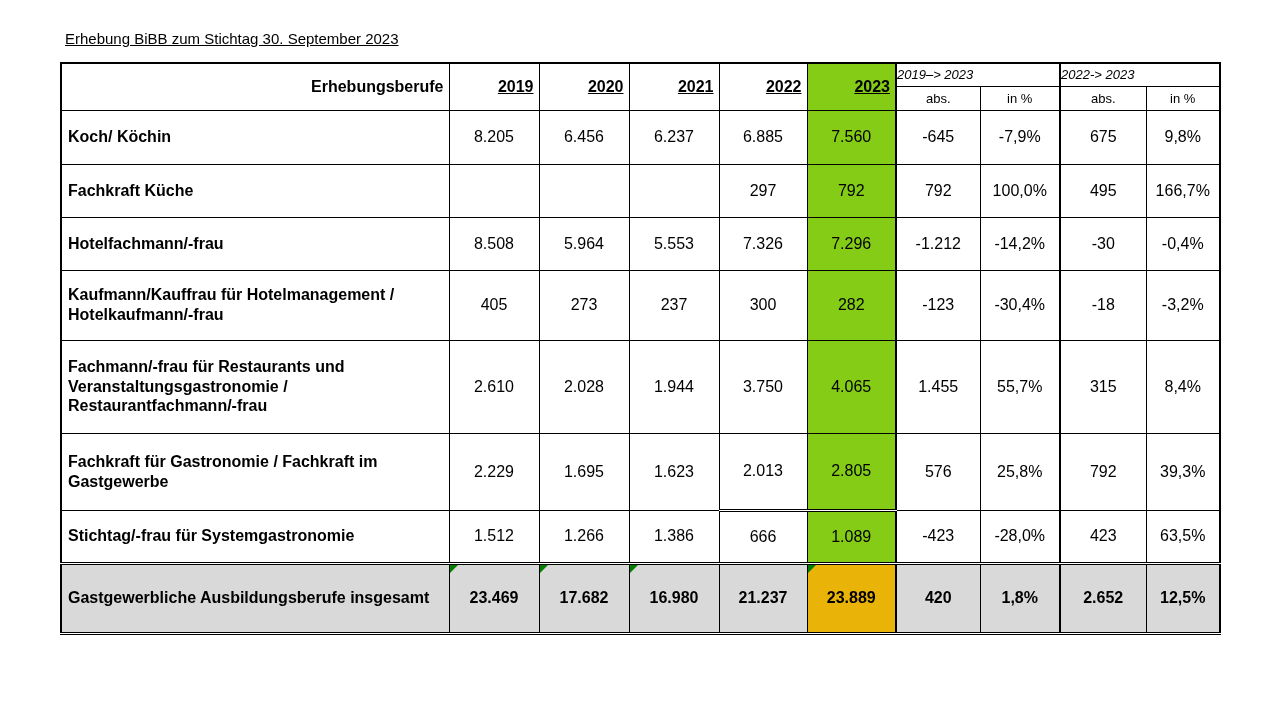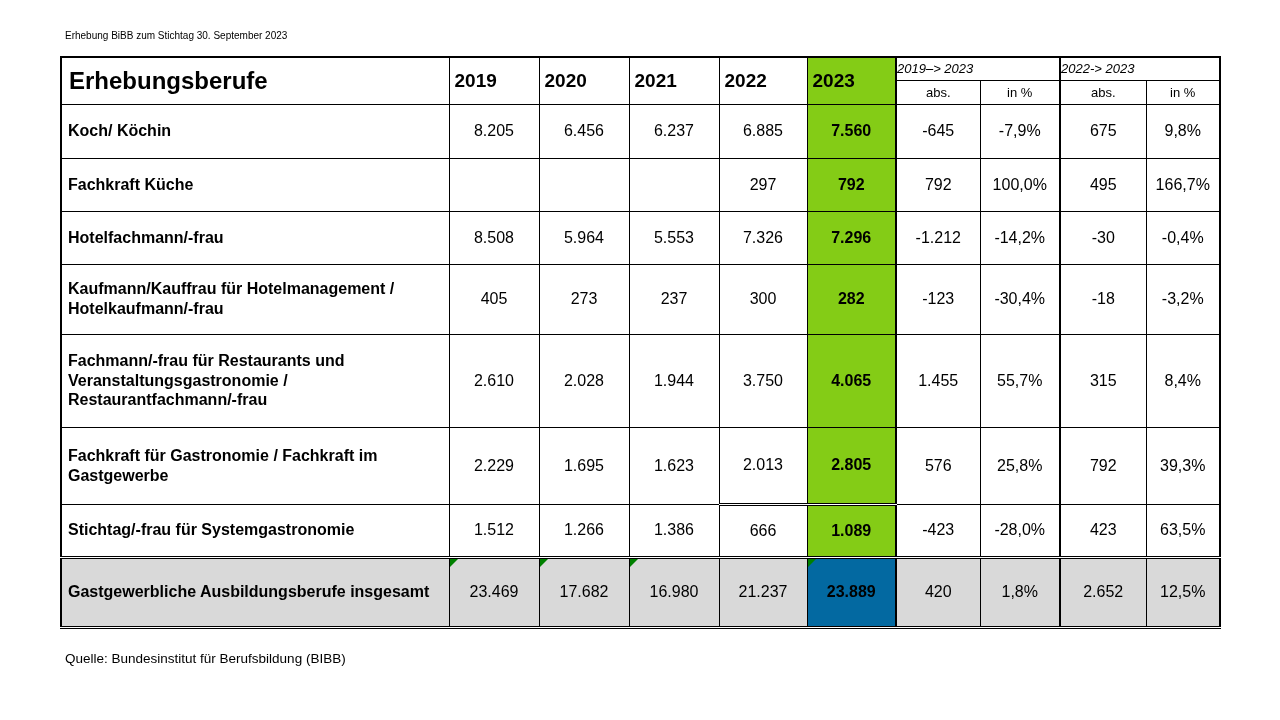"Erhebung BiBB zum Stichtag 30." .subtitle { font-size: 10px -> 15px; text-decoration: none -> underline }
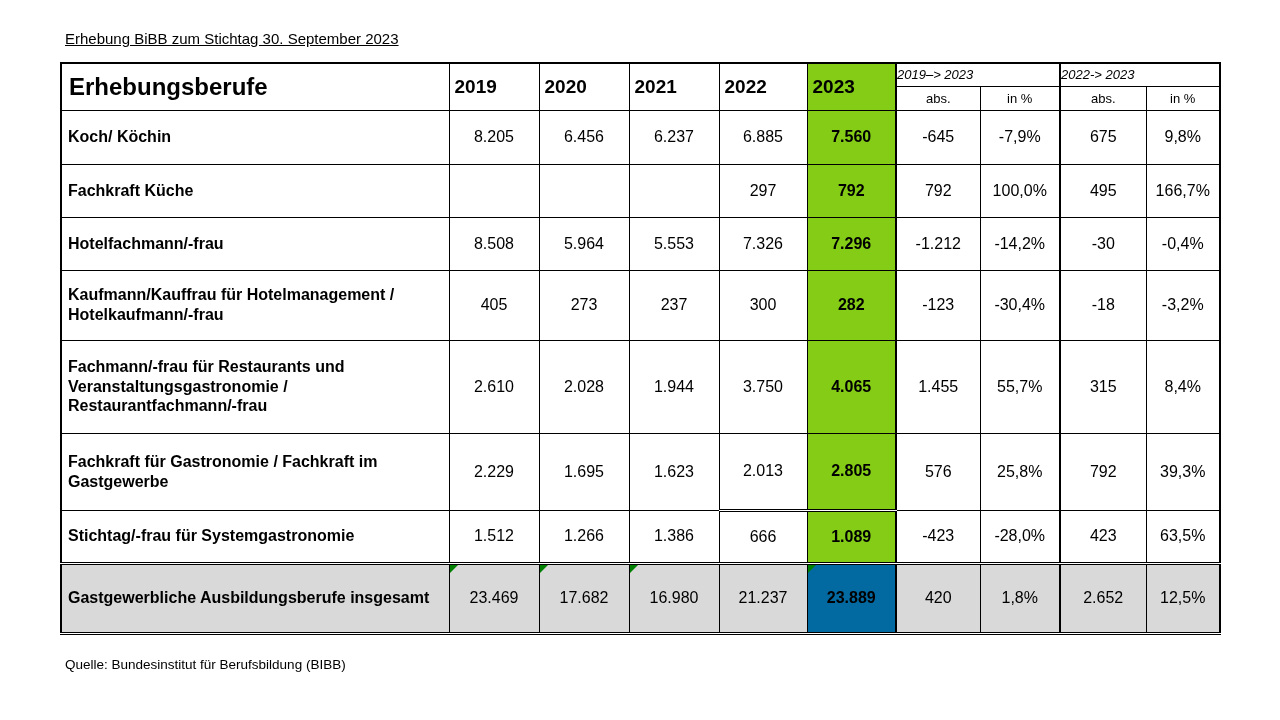"Erhebungsberufe" th.header-label { font-size: 24px -> 16px; text-align: left -> right }
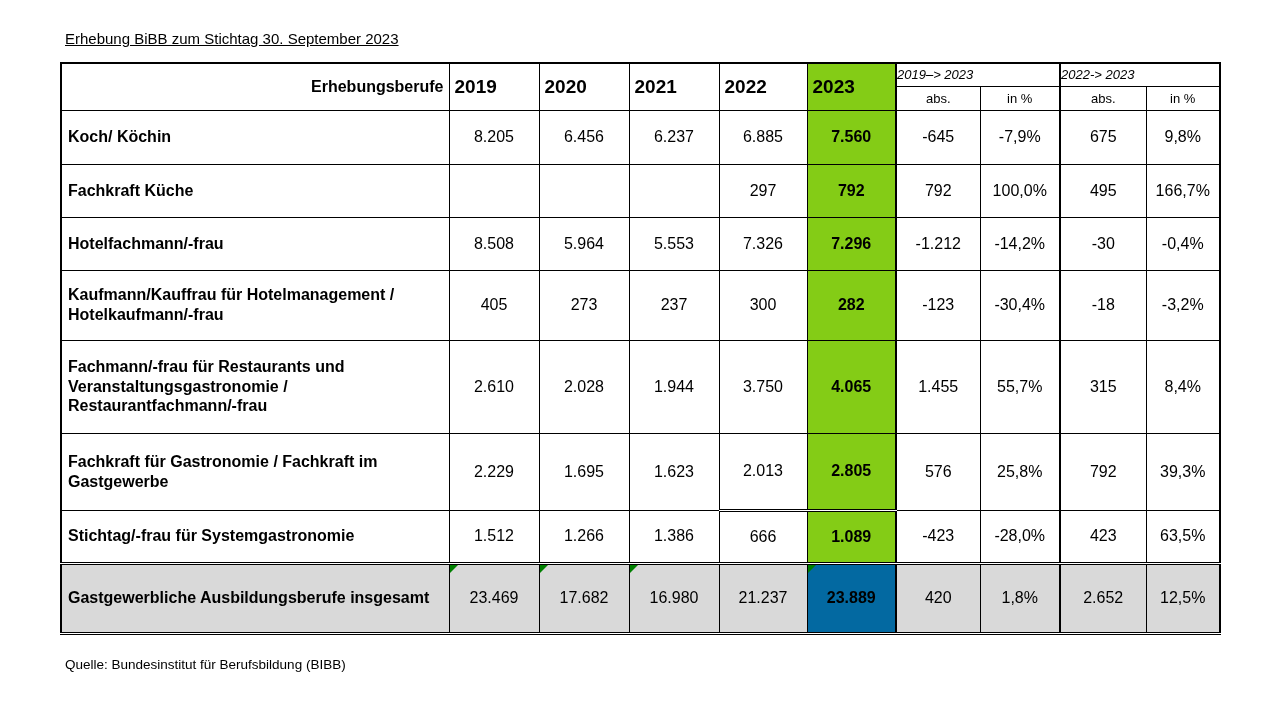"2019" th.year-th { font-size: 19px -> 16px; text-align: left -> right; text-decoration: none -> underline }
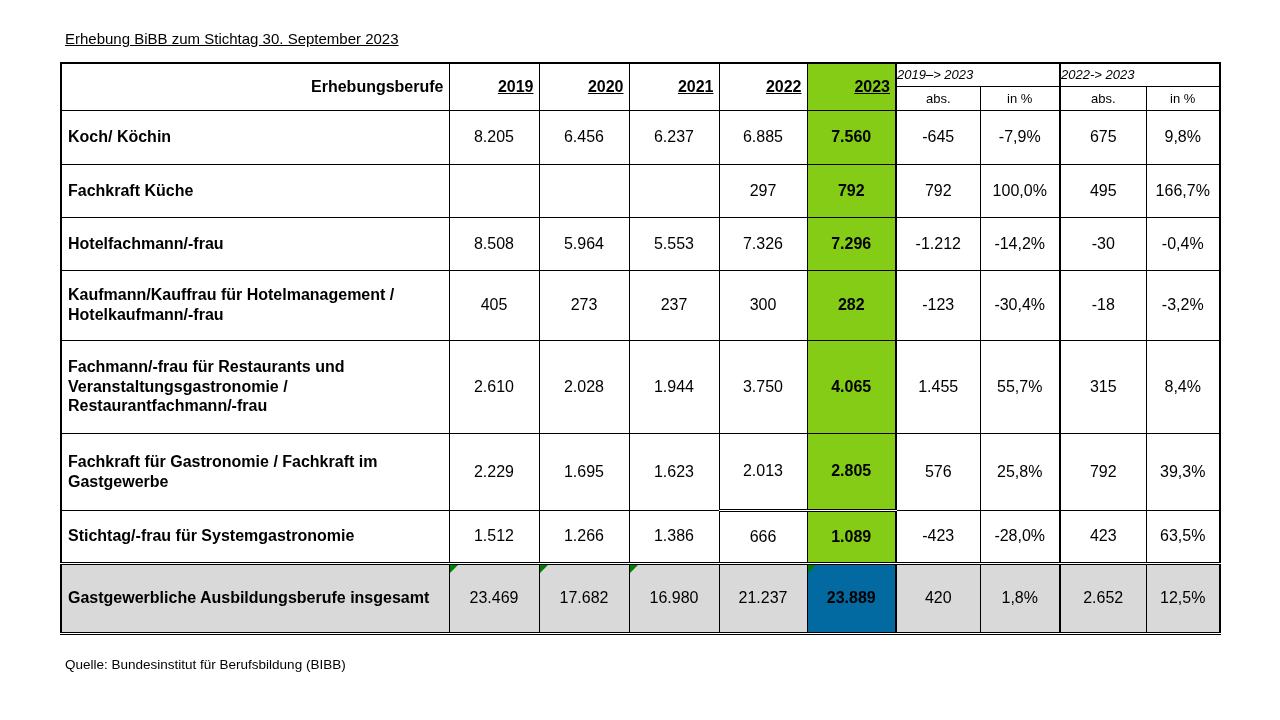"7.560" td.c2023 { font-weight: bold -> normal }
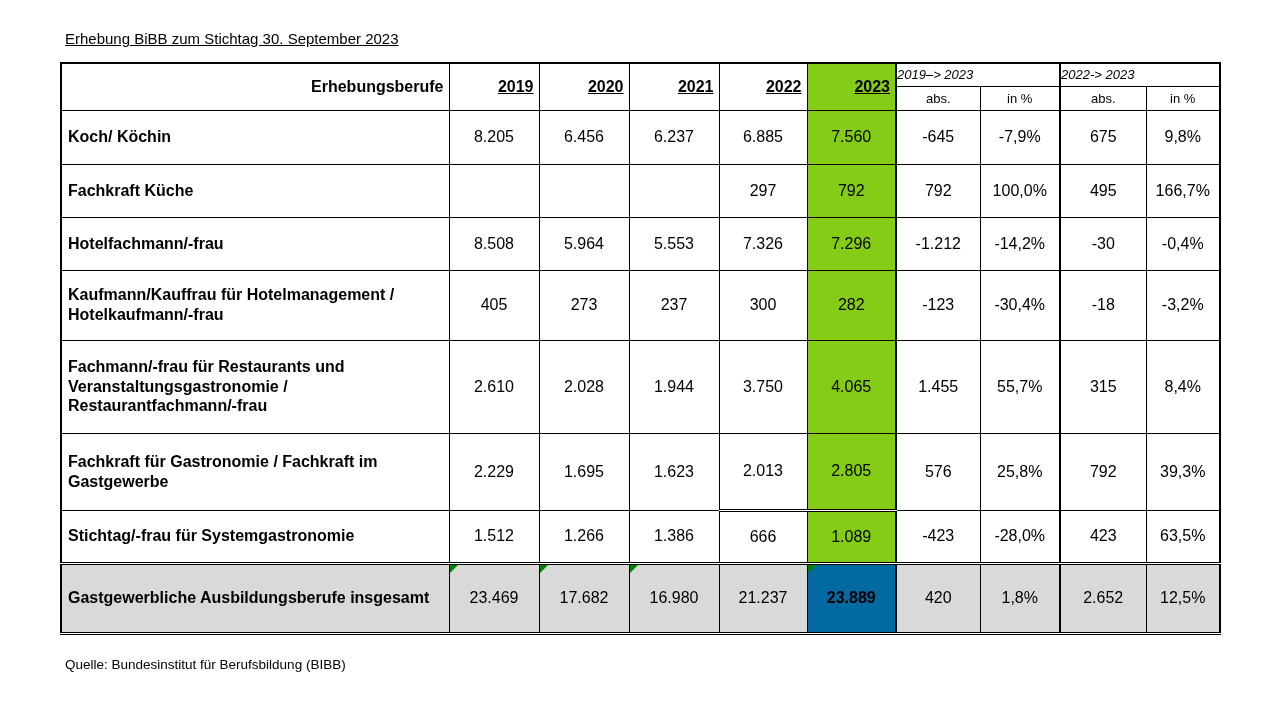"23.469" tr.total-row td { font-weight: normal -> bold }
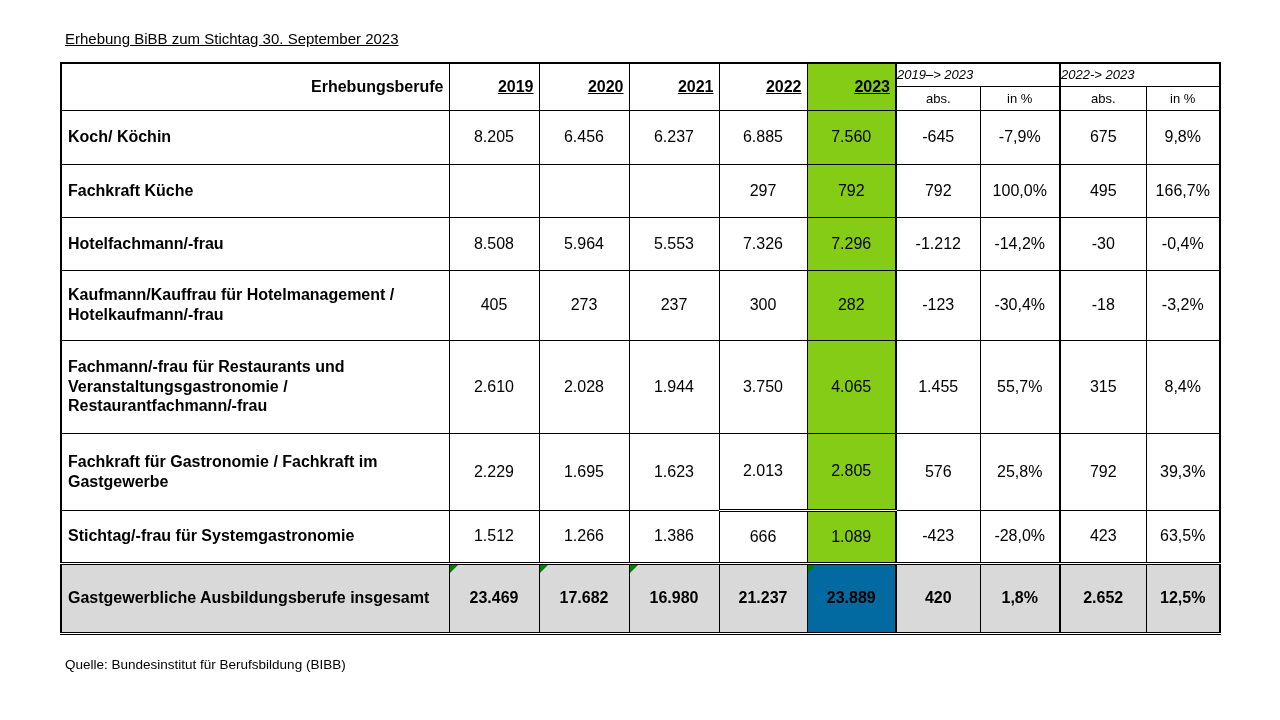"23.889" tr.total-row td.c2023 { background: #0369a1 -> #eab308 }
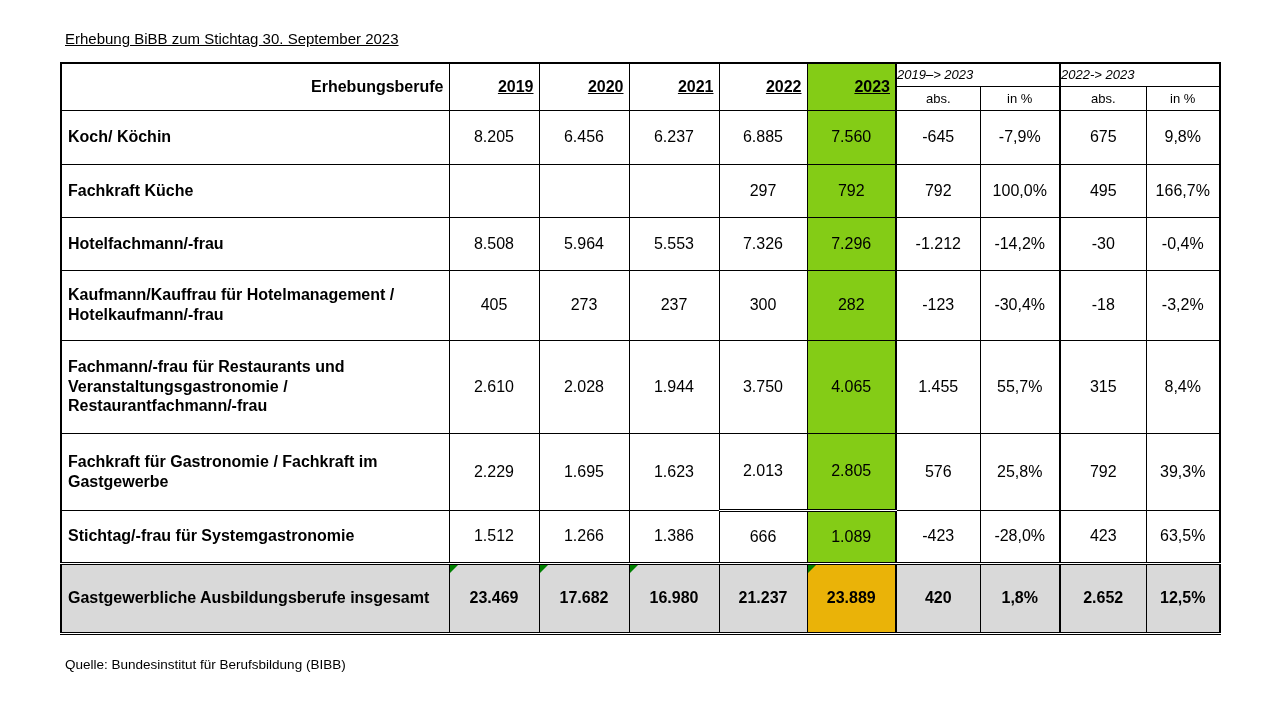"Quelle: Bundesinstitut für Berufsbildung" div.source { html: <div>Quelle: Bundesinstitut für Berufsbildung (BIBB)</div> -> none }
